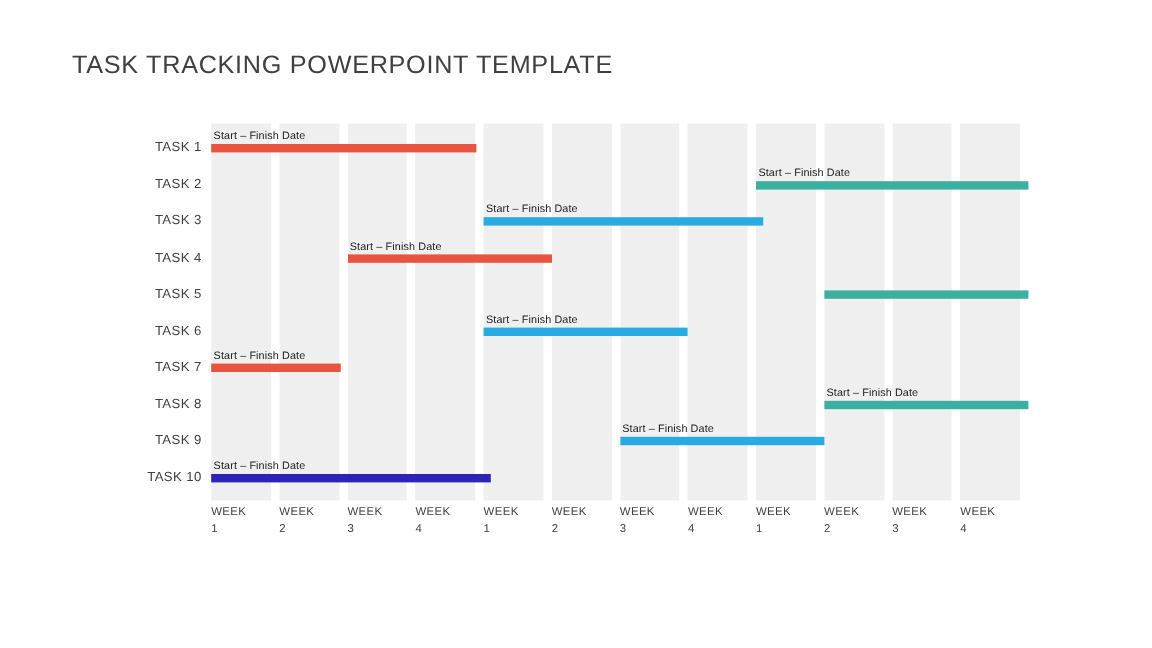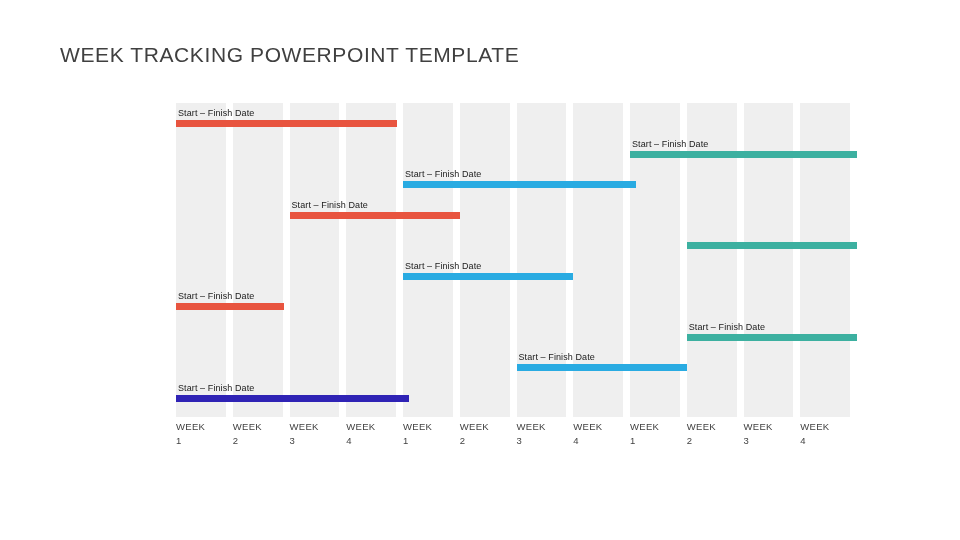"WEEK TRACKING POWERPOINT TEMPLATE" div { text: WEEK -> TASK }
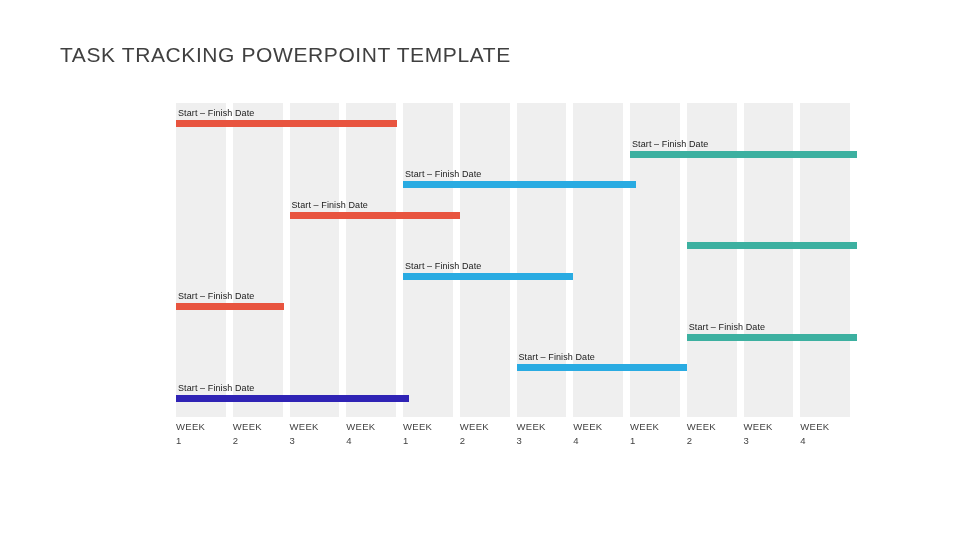"TASK 1" div { html: none -> <div> <div>TASK 1</div> <div>TASK 2</div> <div>TASK 3</div> <div>TASK 4</div> <div>TASK 5</div> <div>TASK 6</div> <div>TASK 7</div> <div>TASK 8</div> <div>TASK 9</div> <div>TASK 10</div> </div> }
